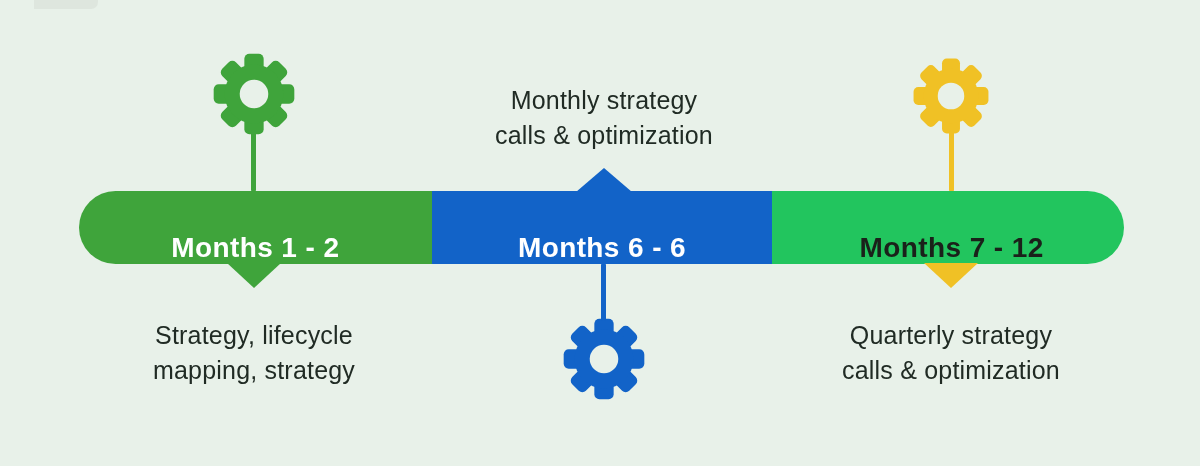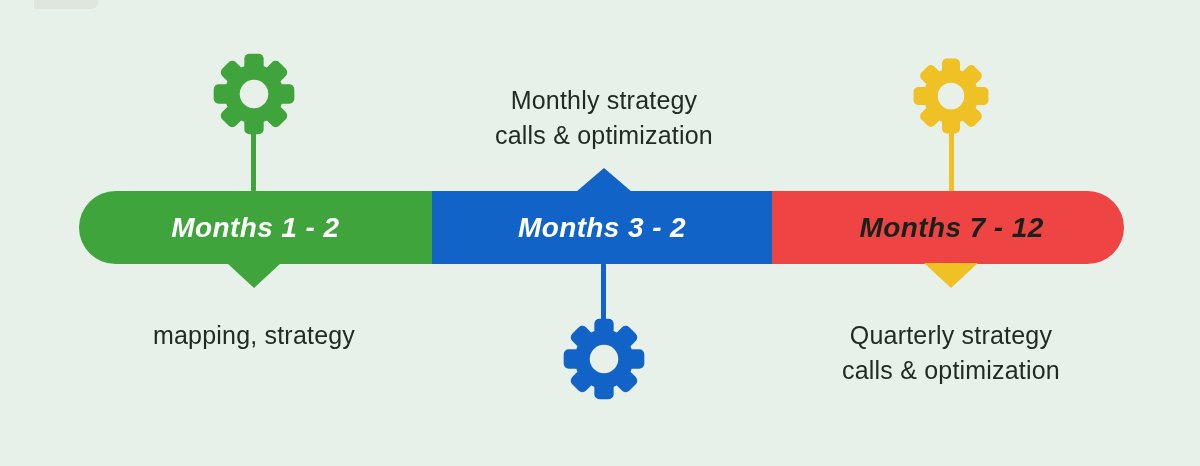"Months 1 - 2" .seg { align-items: center -> flex-end; font-style: italic -> none }
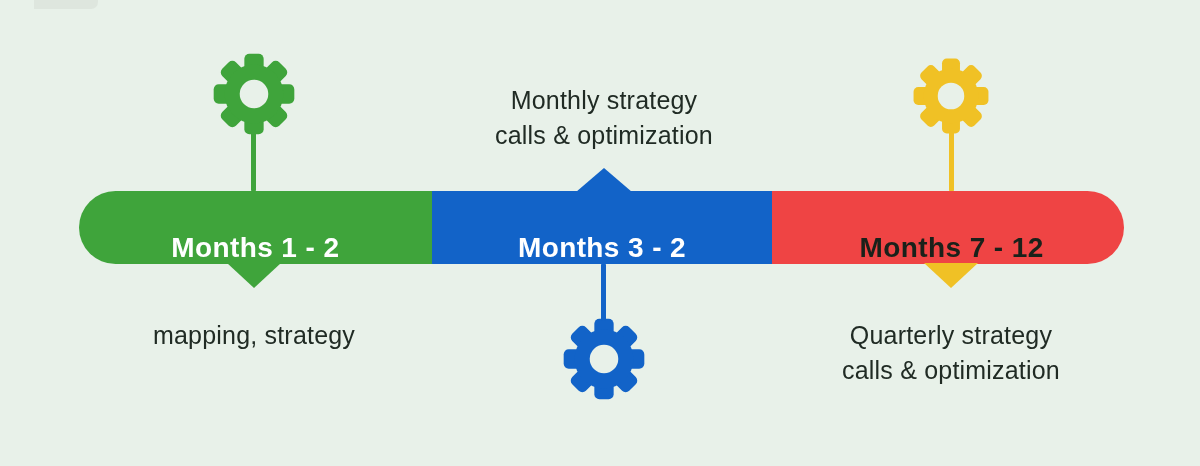"Months 3 - 2" span.seg-label { text: 3 - 2 -> 6 - 6 }
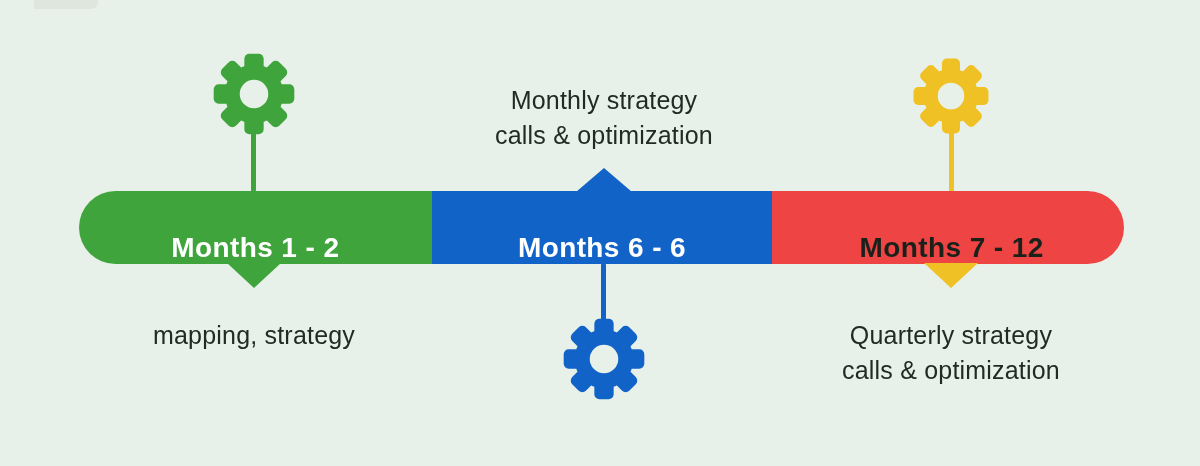"Months 7 - 12" .seg-yellow { background: #ef4444 -> #22c55e }
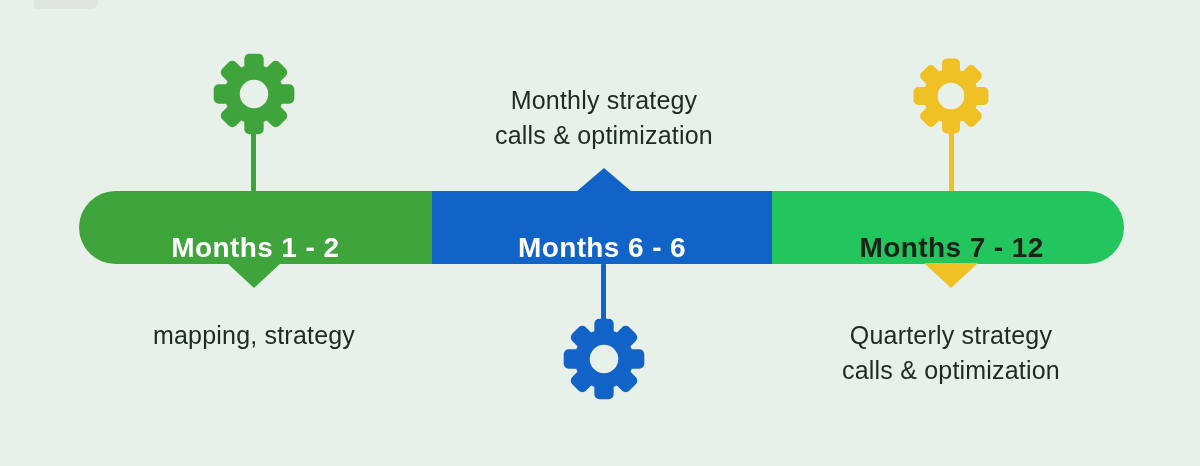"Strategy, lifecycle" div { html: none -> <div>Strategy, lifecycle</div> }
